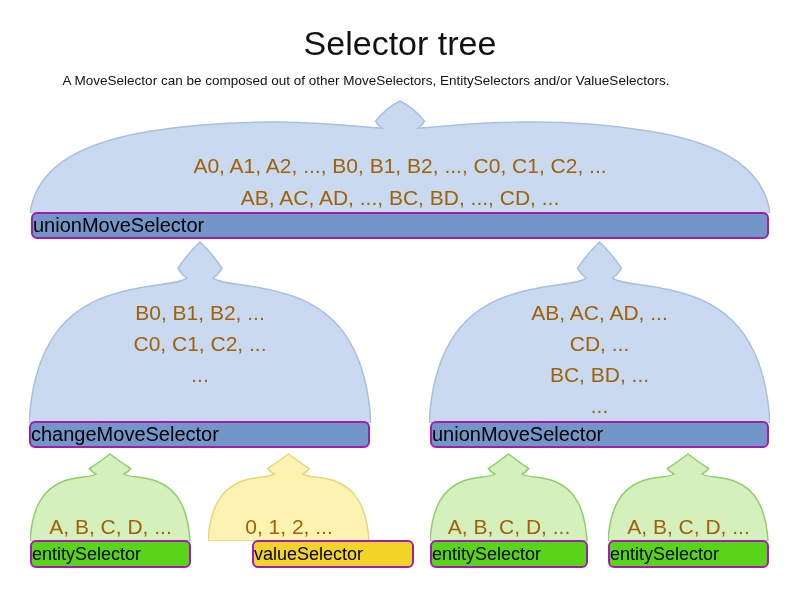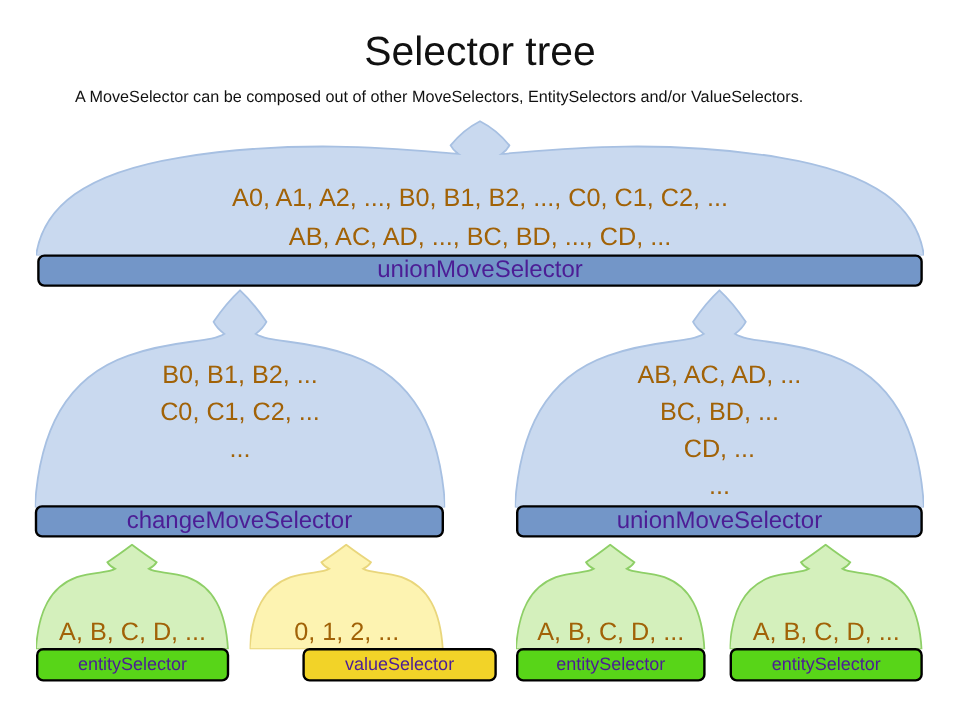"unionMoveSelector" .bar { border: 2px solid #000000 -> 2px solid #a21caf; color: #4c1d95 -> #000000; text-align: center -> left }
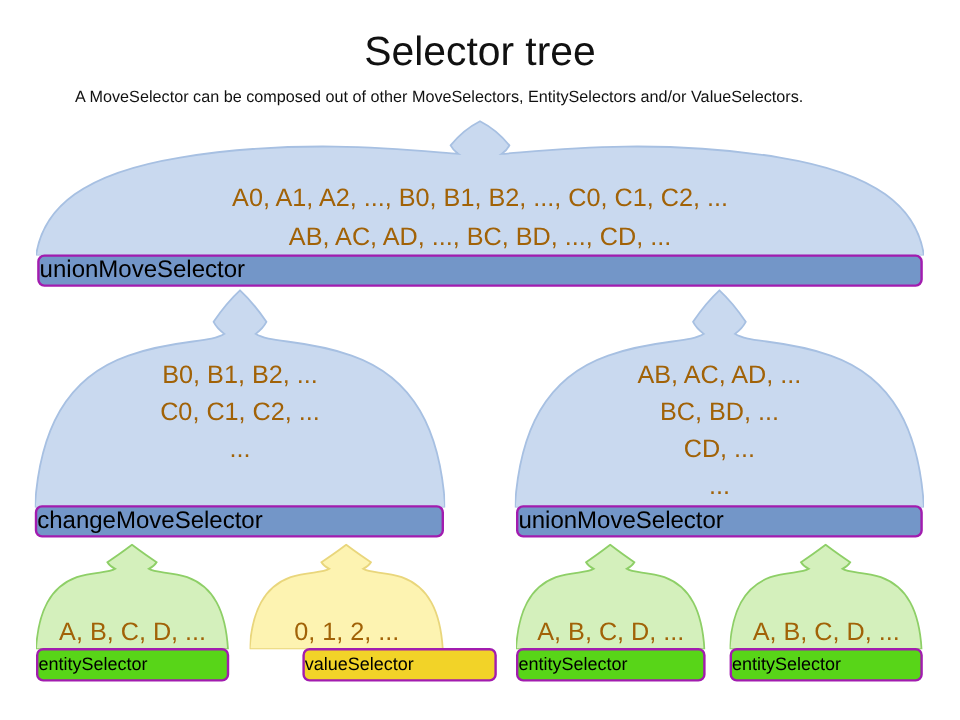"BC, BD, ..." div { order: before "CD, ..." -> after "CD, ..." }
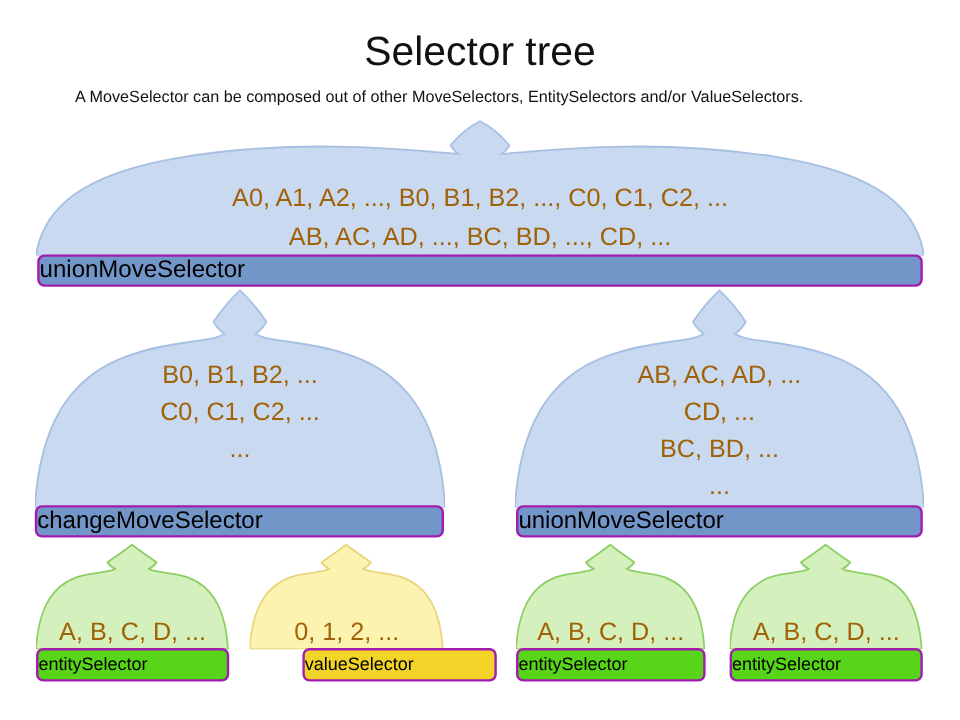"entitySelector" .bar-sm { font-size: 15px -> 18px }
